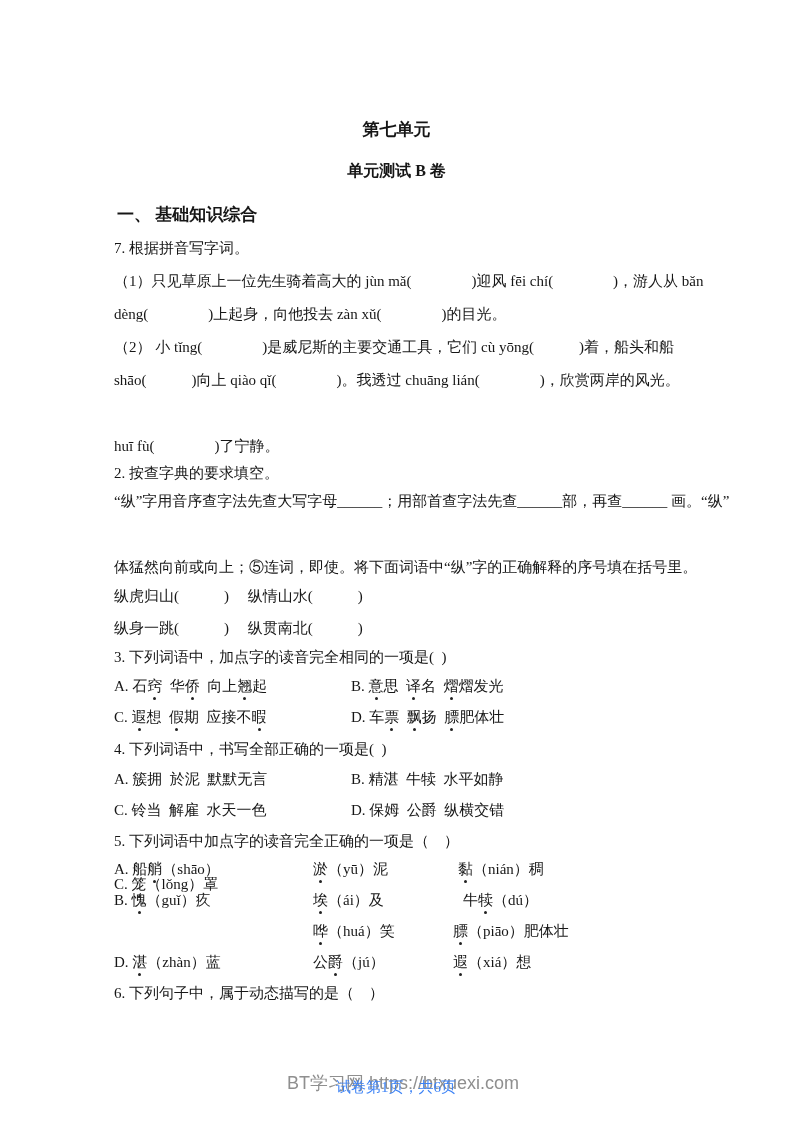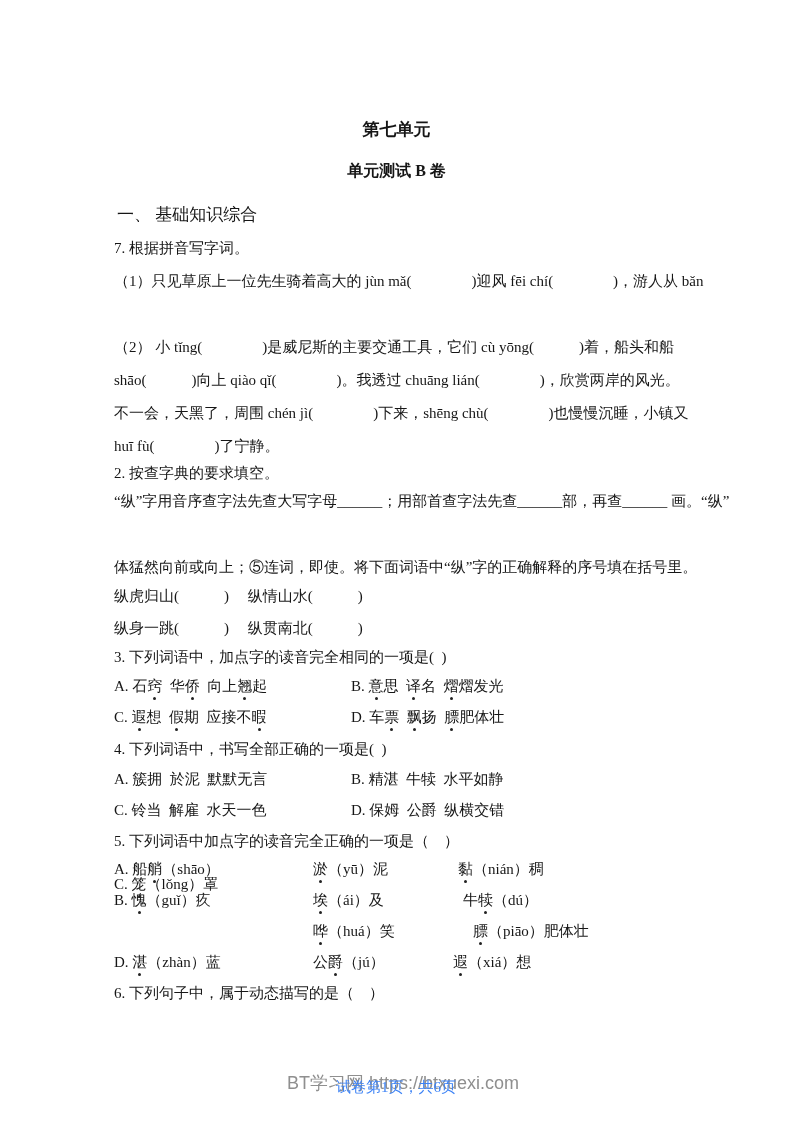"一、 基础知识综合" .section { font-weight: 400 -> 700 }
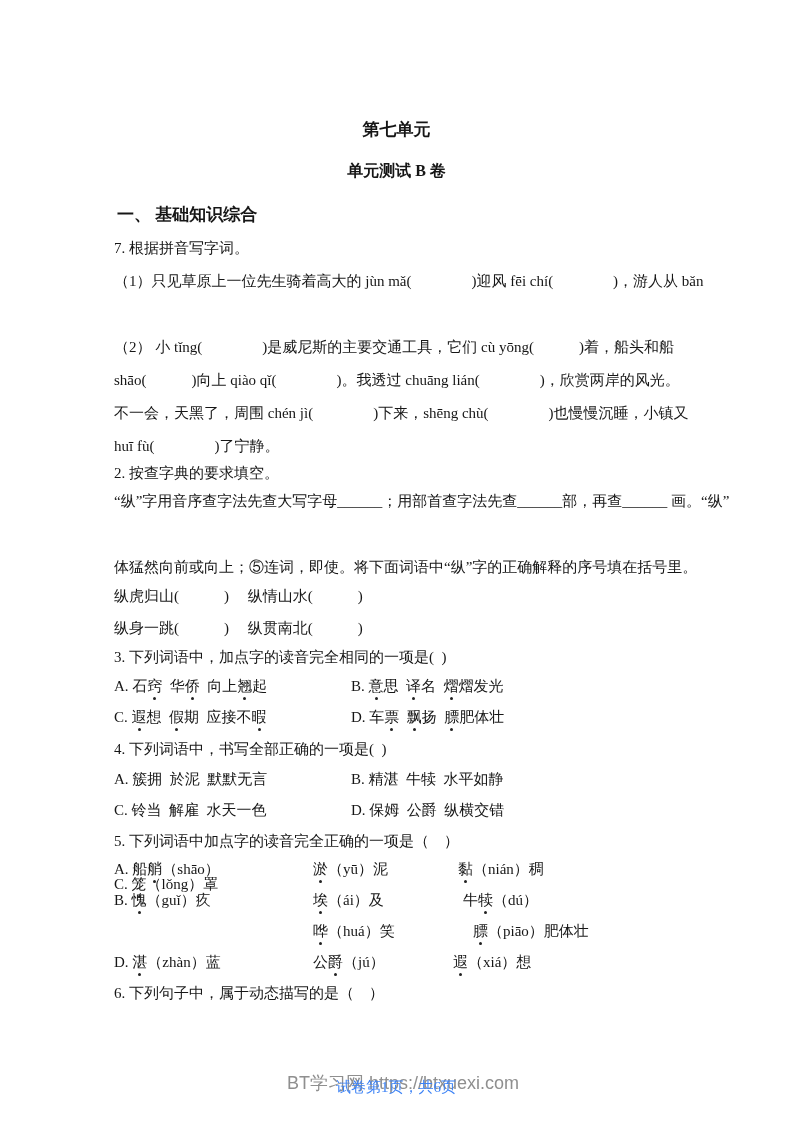"dèng( )上起身，向他投去 zàn xǔ( )的目光。" div.ln { html: none -> <div>dèng( )上起身，向他投去 zàn xǔ( )的目光。</div> }
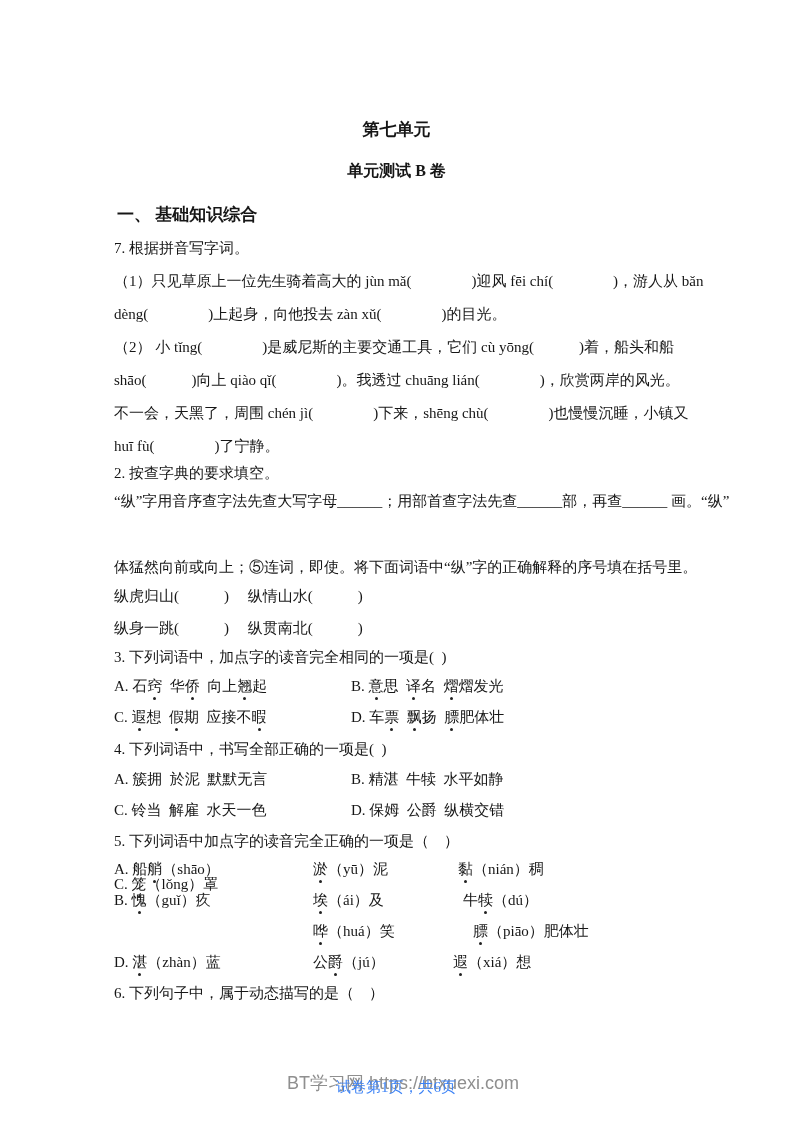"不一会，天黑了，周围 chén jì( )下来，shēng chù(" div.ln { html: <div>不一会，天黑了，周围 chén jì( )下来，shēng chù( )也慢慢沉睡，小镇又</div> -> none }
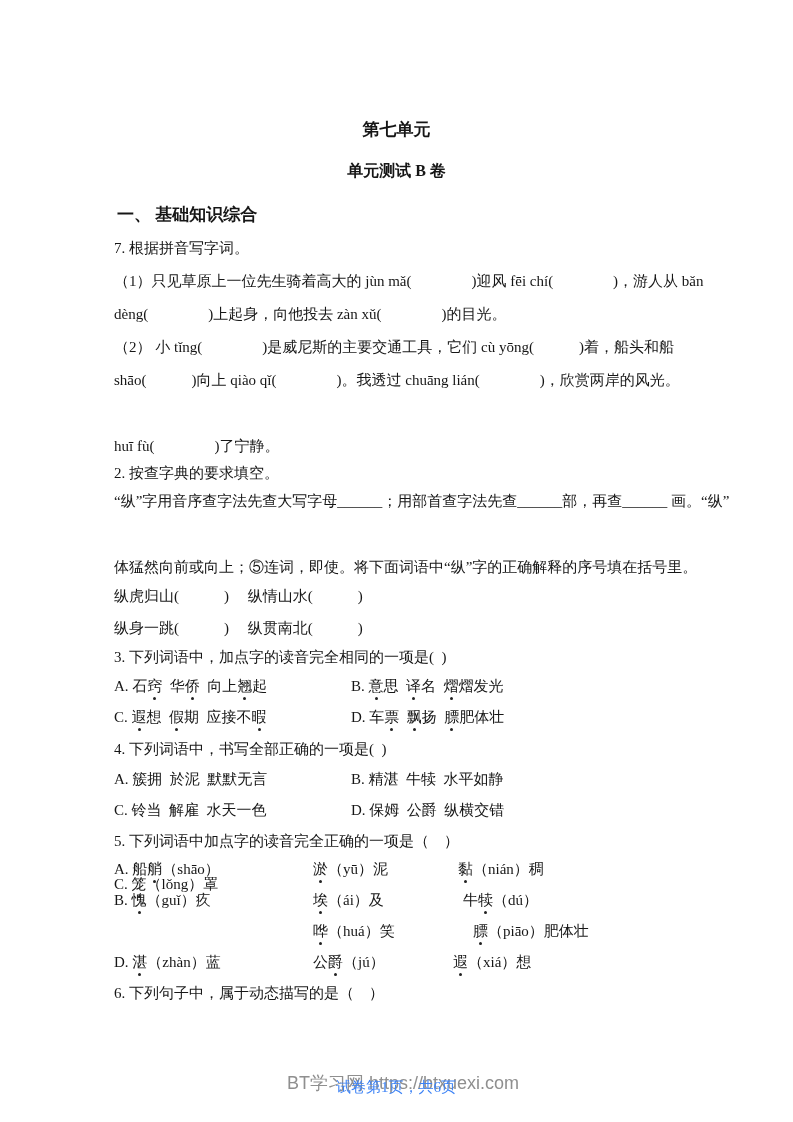"膘（piāo）肥体壮" div.ln { left: 473px -> 453px }
